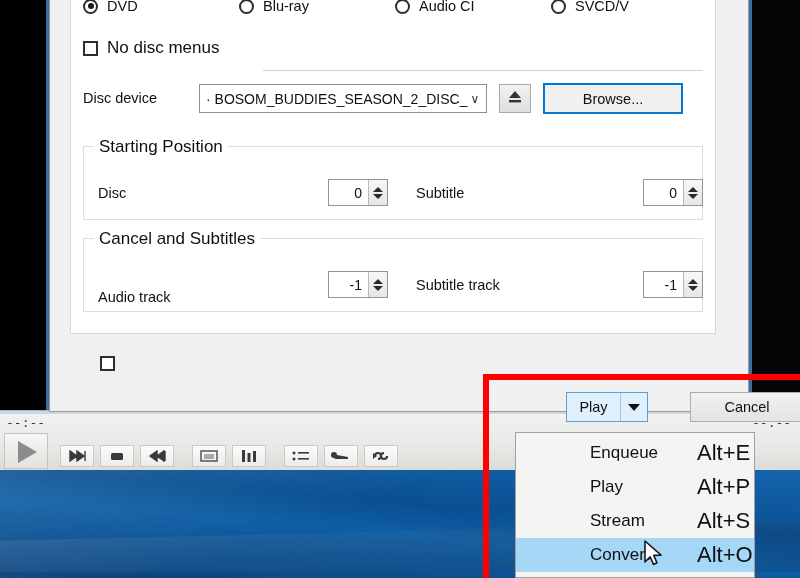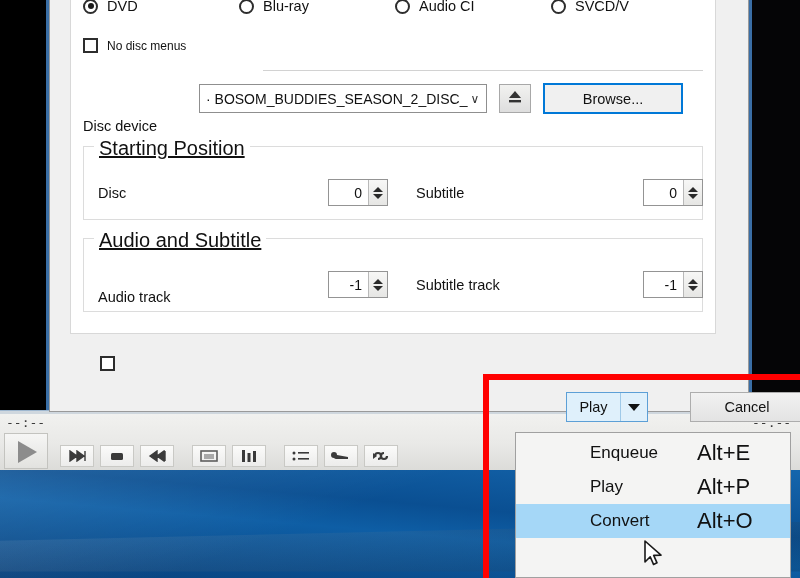"No disc menus" .chk-label { font-size: 12px -> 17px }
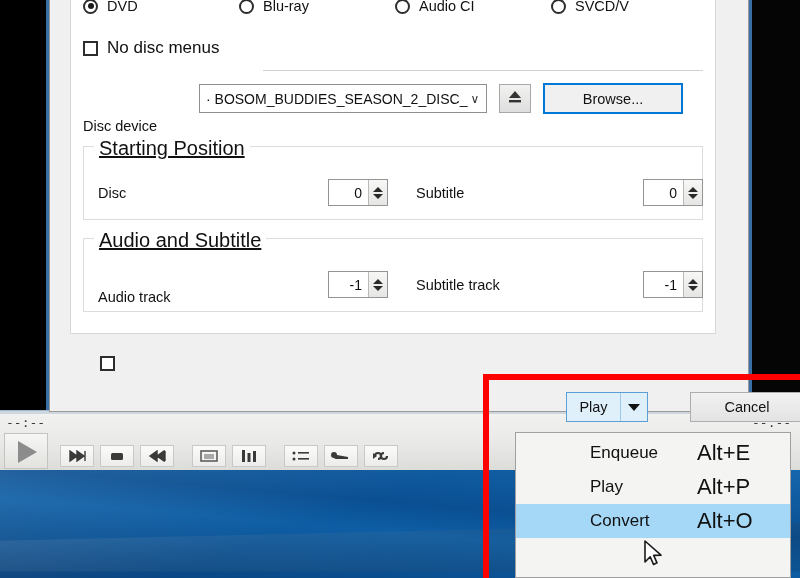"Disc device" .disc-label { margin-top: 28px -> none }
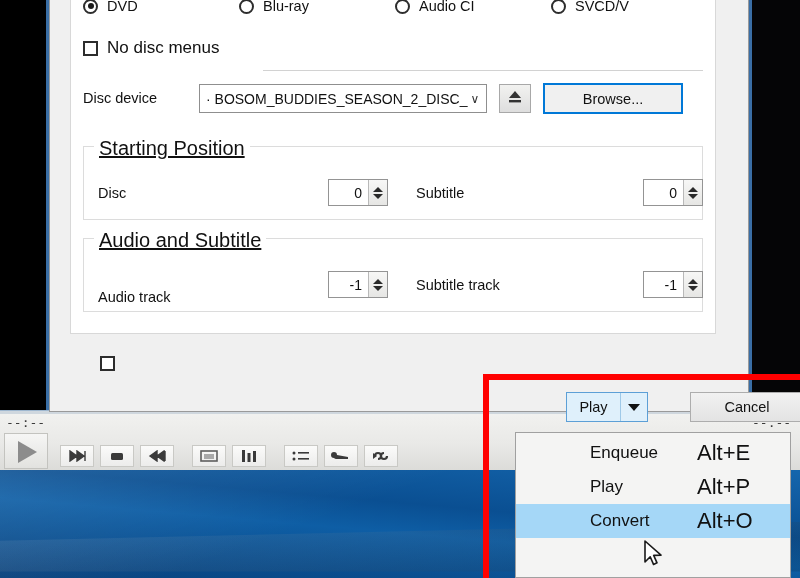"Starting Position" .group .legend { font-size: 20px -> 17px; text-decoration: underline -> none }
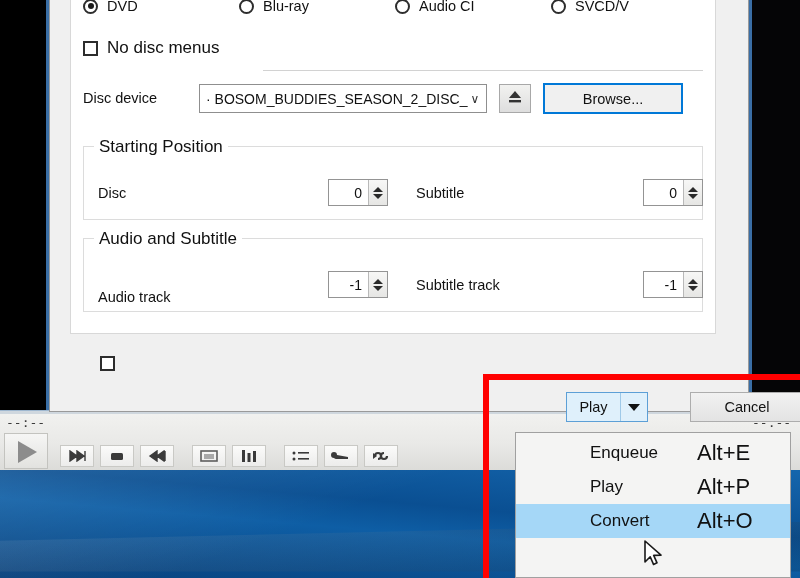"Audio and Subtitle" span.legend { text: Audio and Subtitle -> Cancel and Subtitles }
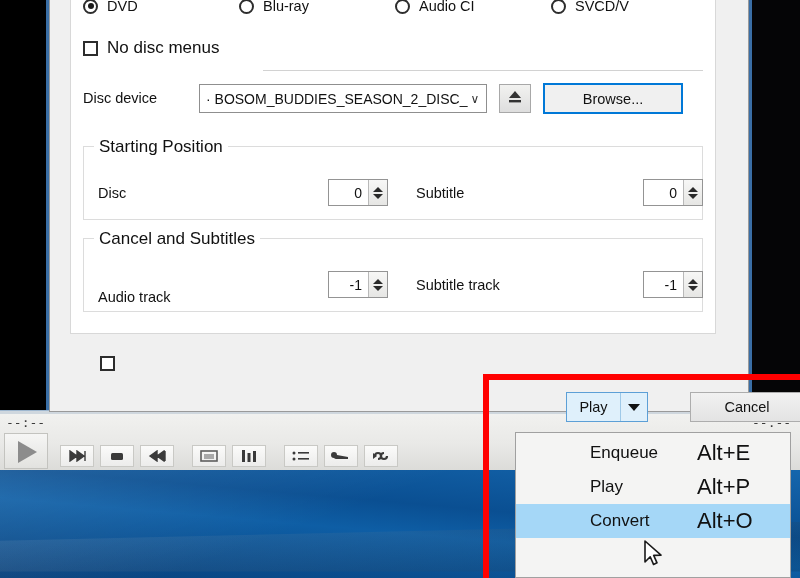"Enqueue" .menu { width: 276px -> 240px }
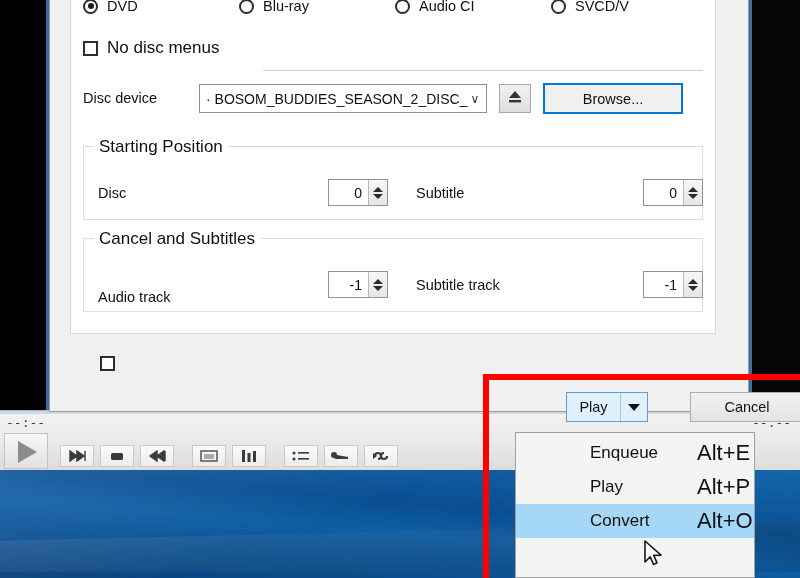"Stream" div.menu-item { html: none -> <div> <span>Stream</span> <span>Alt+S</span> </div> }
